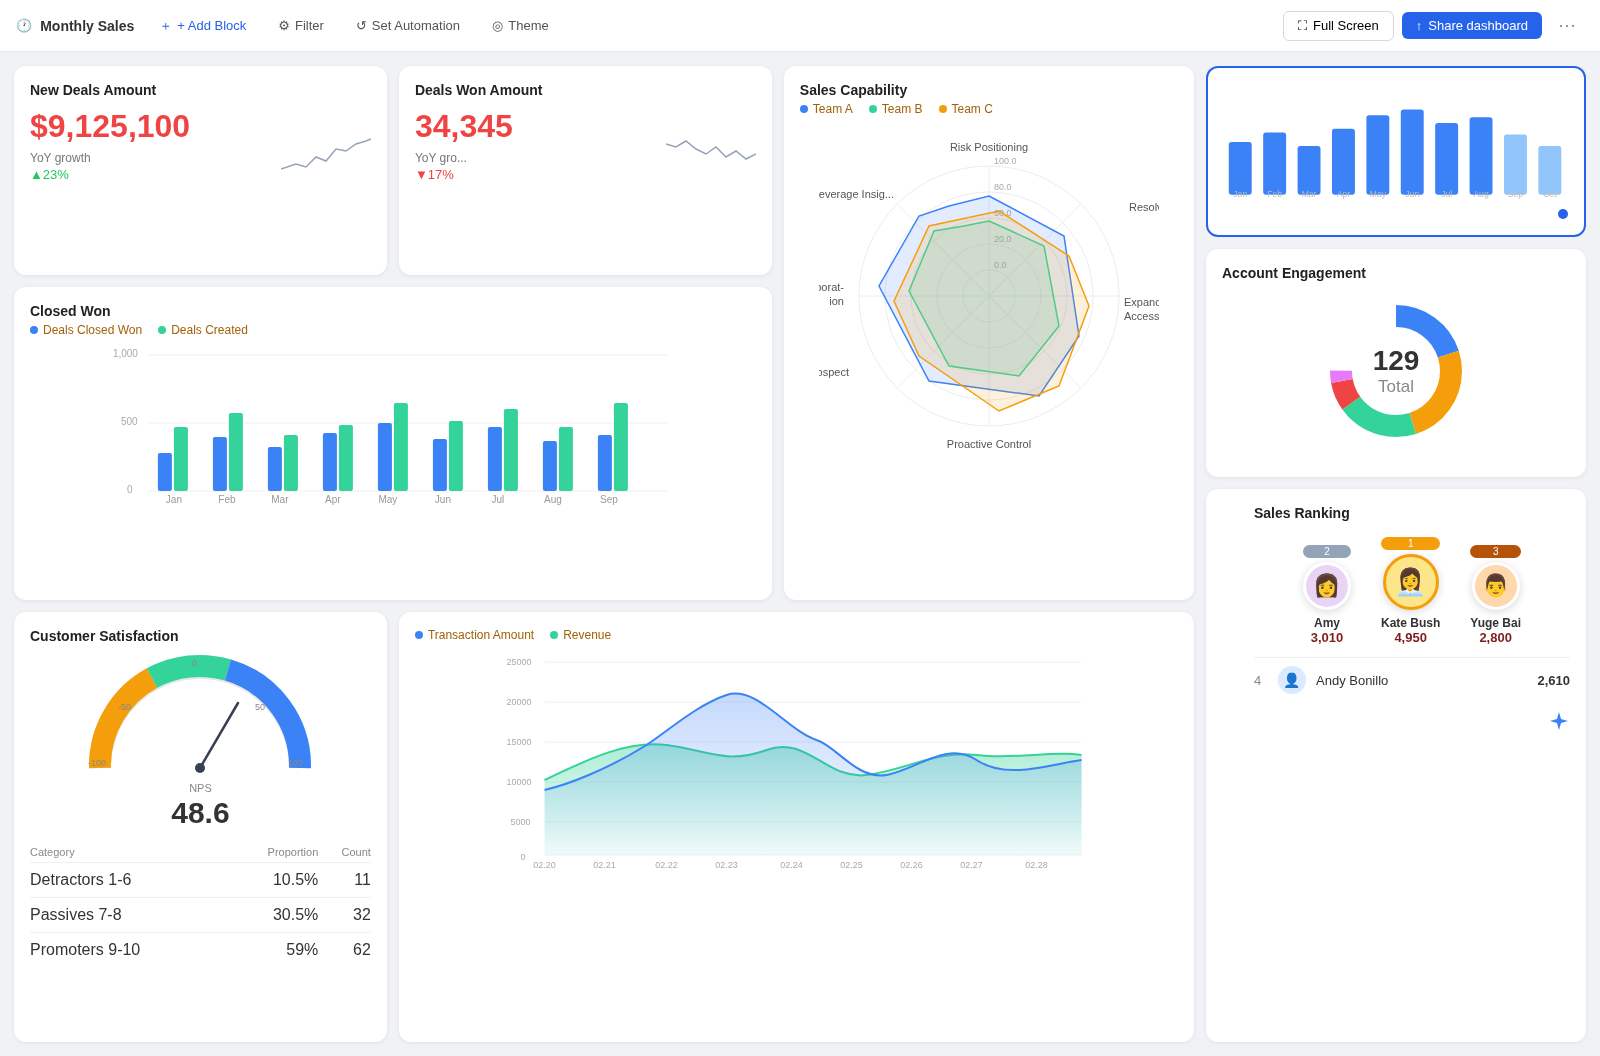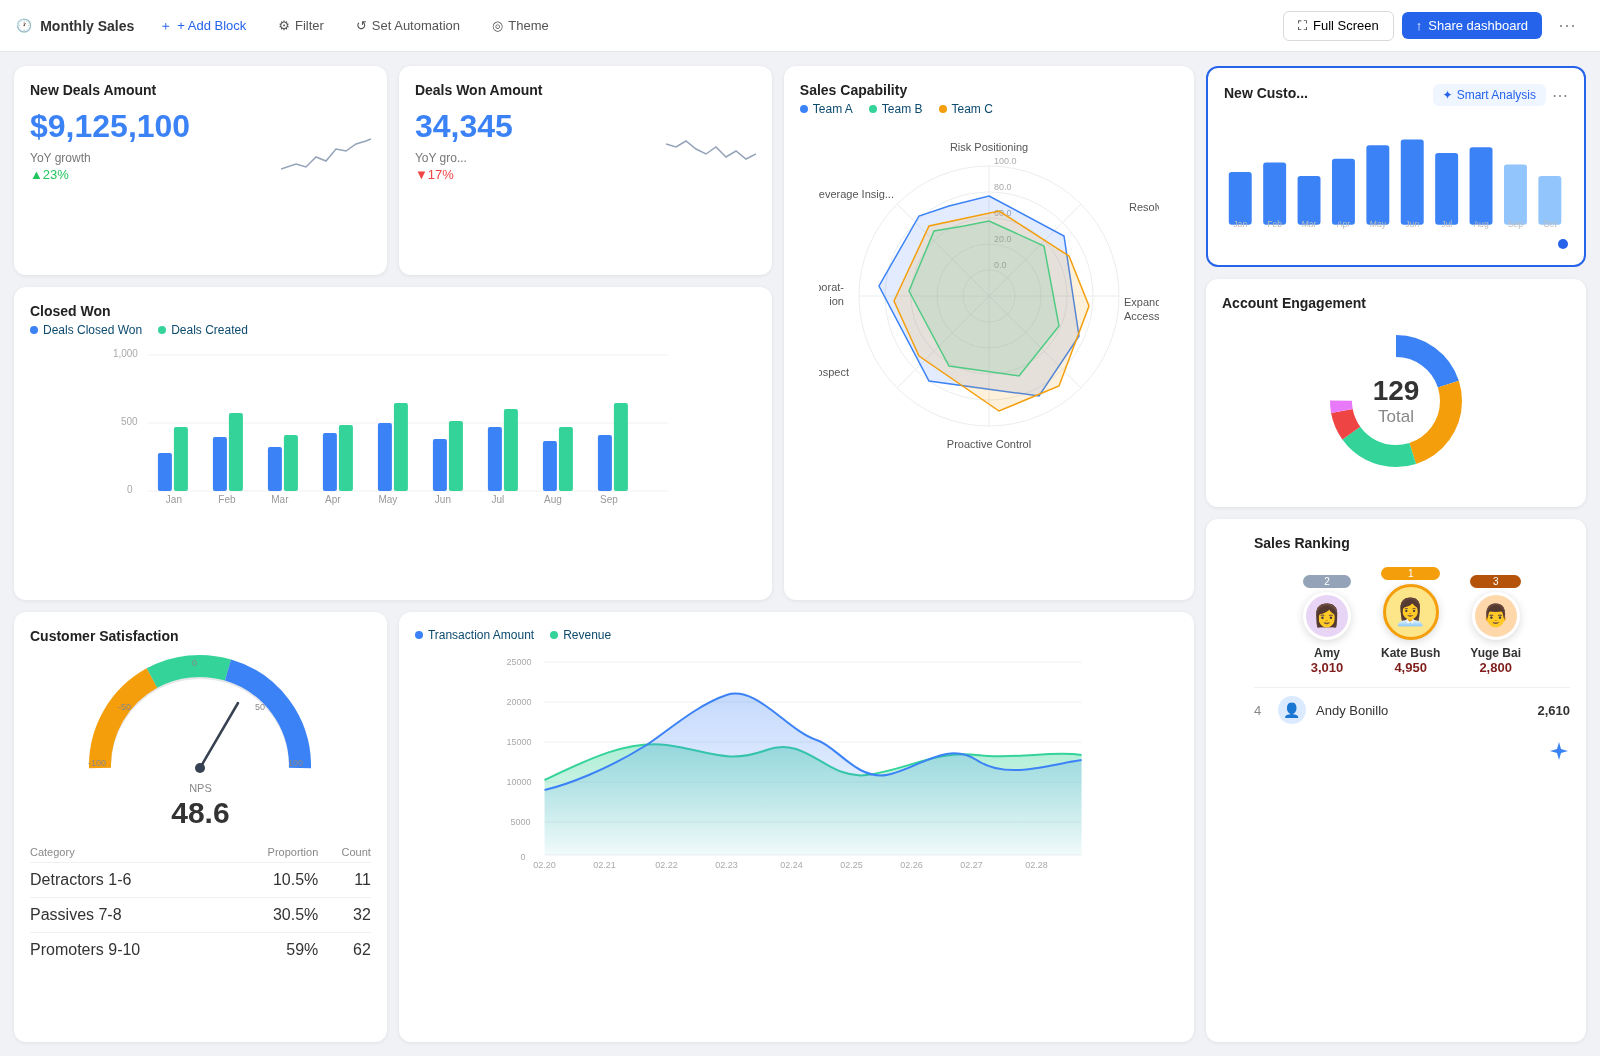"New Custo..." div.nc-header { html: <div> <span>New Custo...</span> <div> <button> <span>✦</span> <span>Smart Analysis</span> </button> <button>⋯</button> </div> </div> -> none }
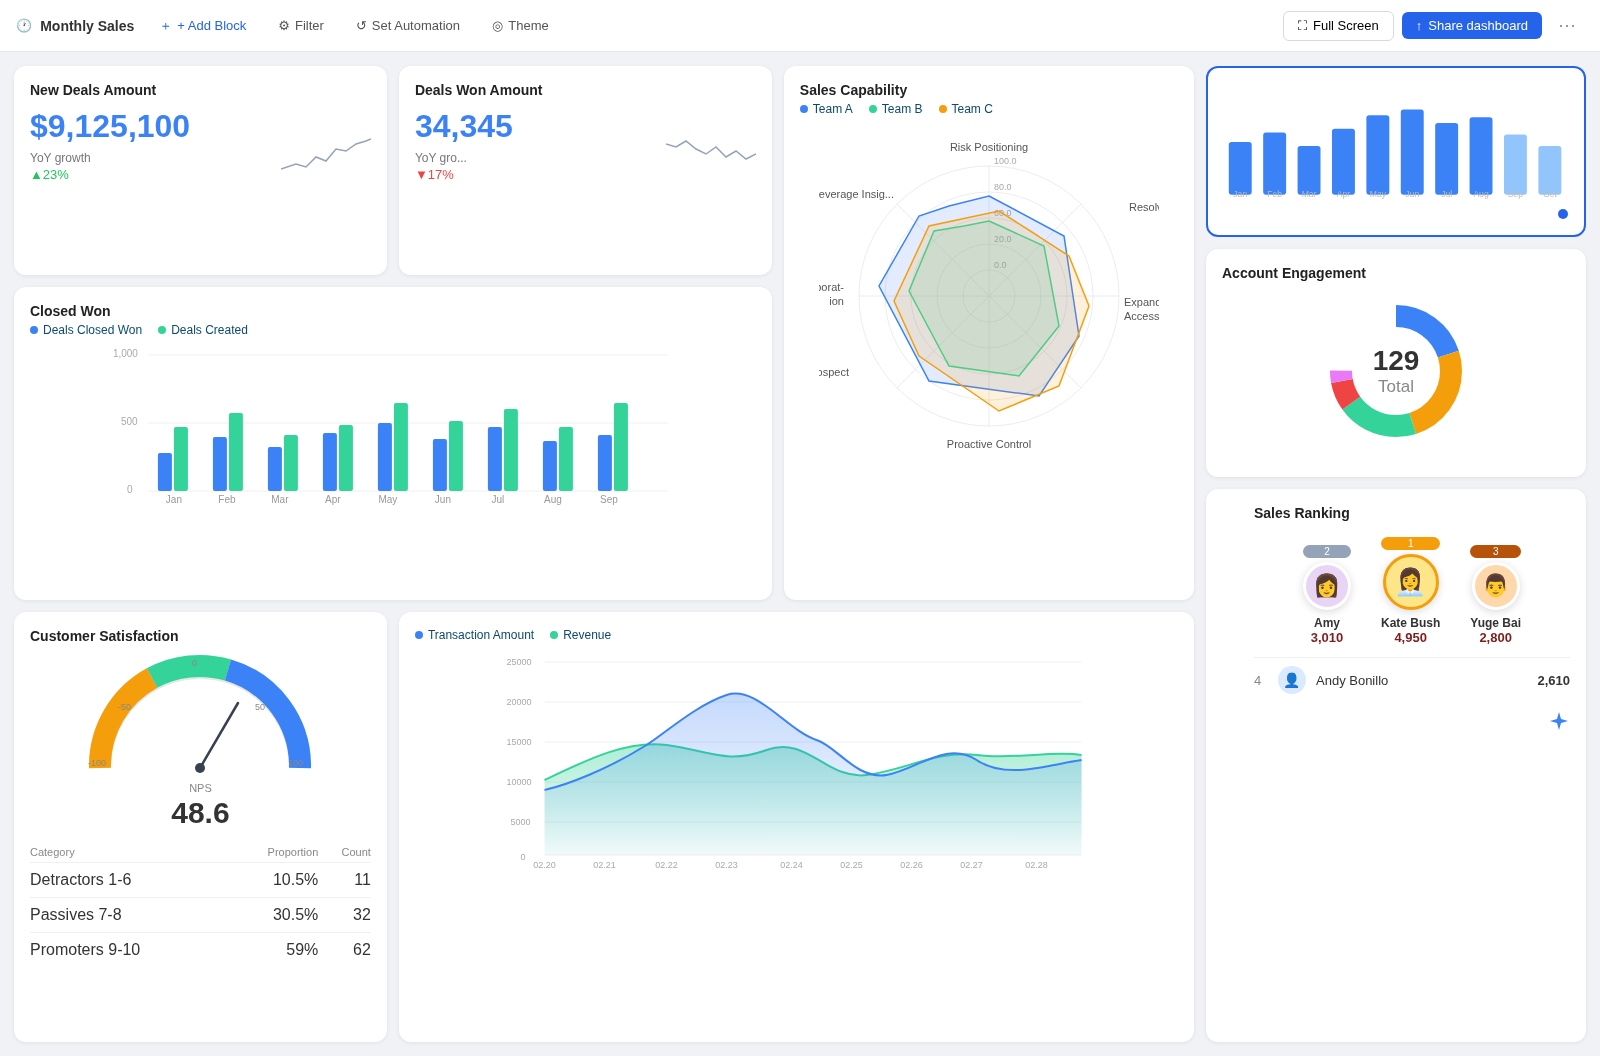"$9,125,100" .metric-value { color: #3b82f6 -> #ef4444 }
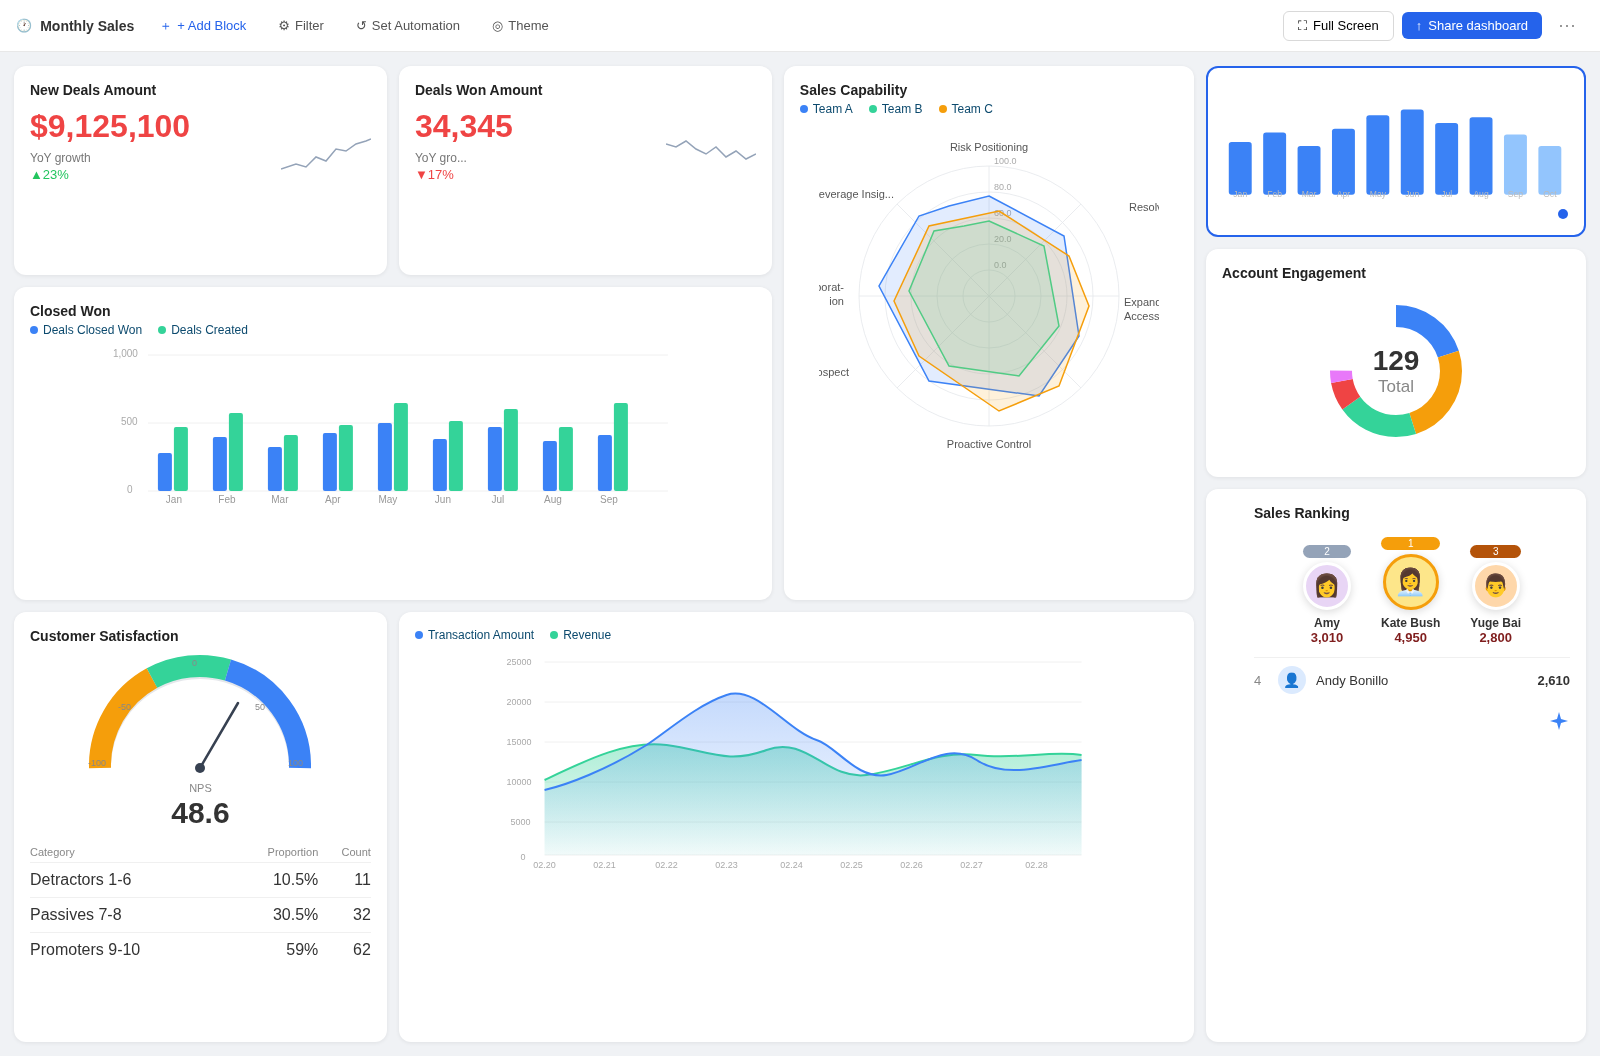"Team A" .legend-item { color: #0c4a6e -> #a16207 }
